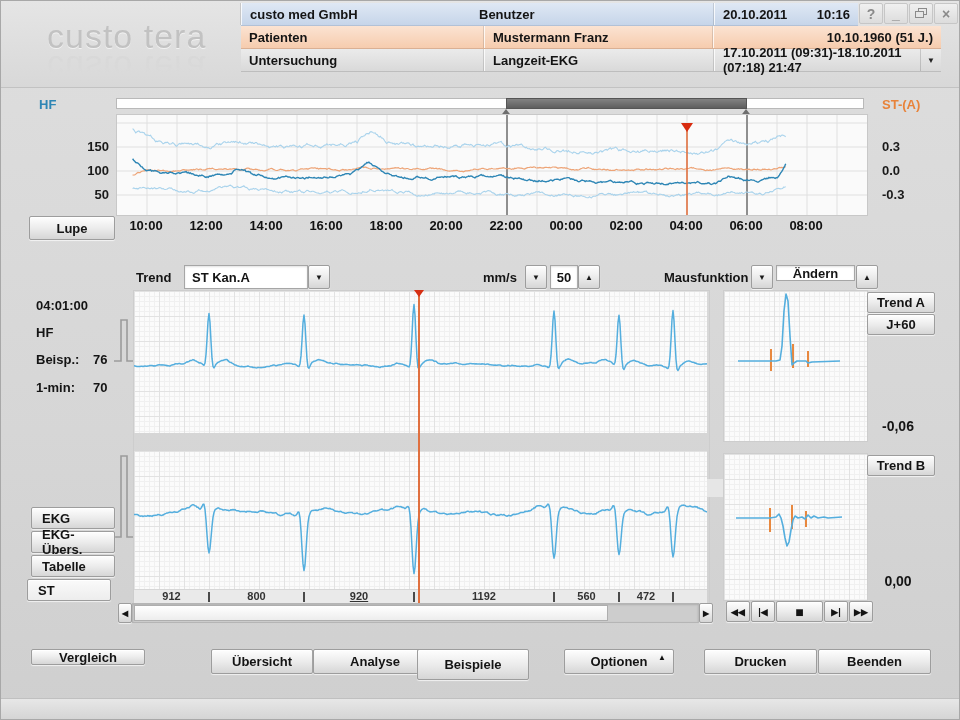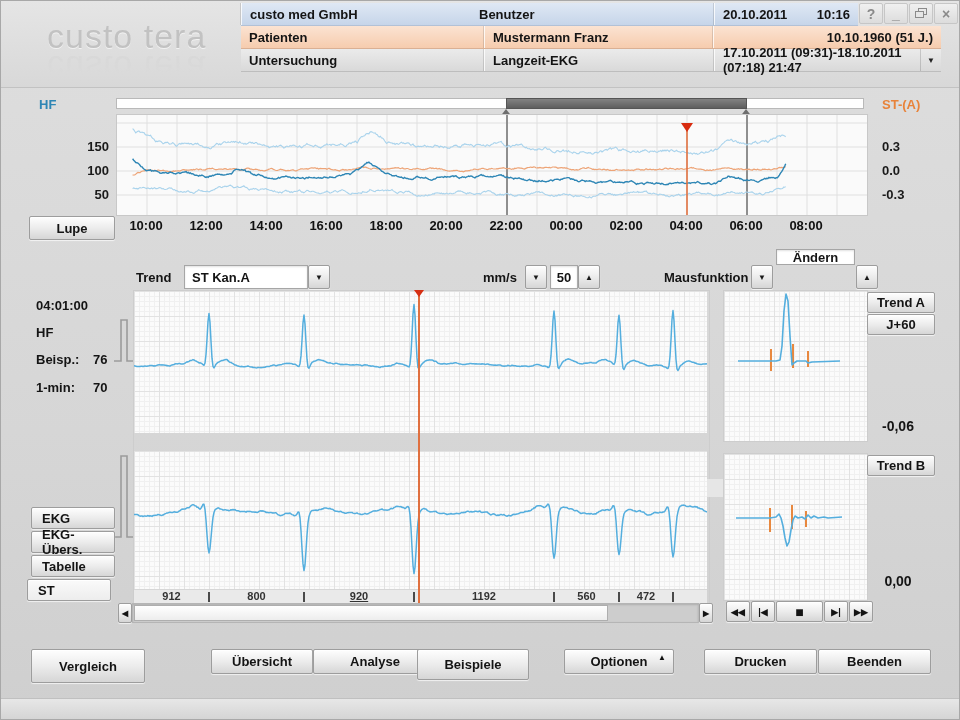"Ändern" div.field { top: 248px -> 264px }
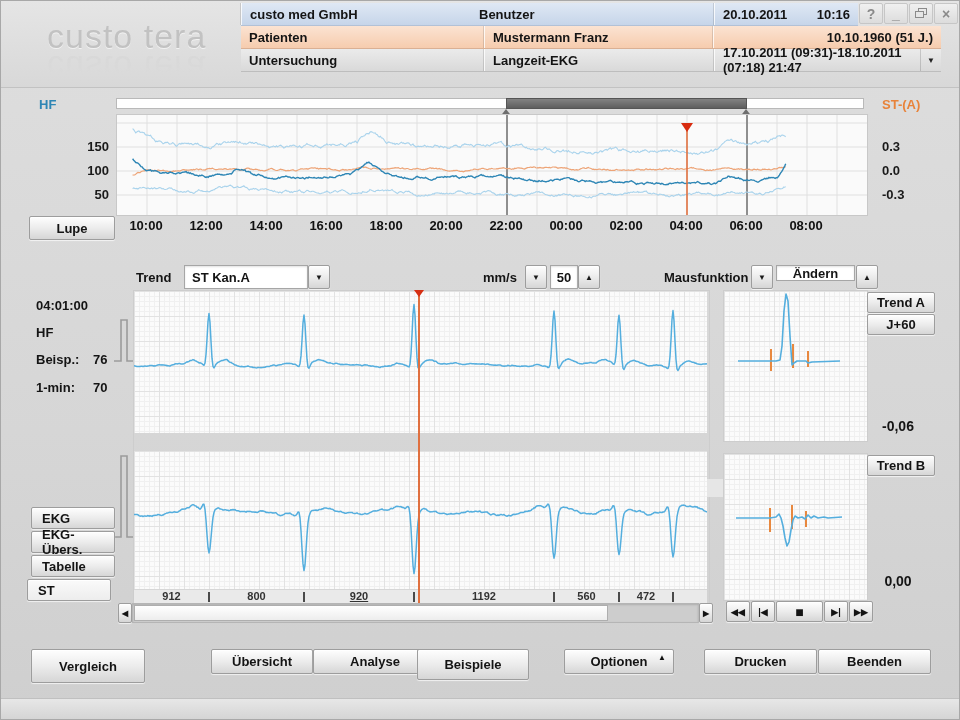"Vergleich" div.btn { height: 34px -> 16px }
